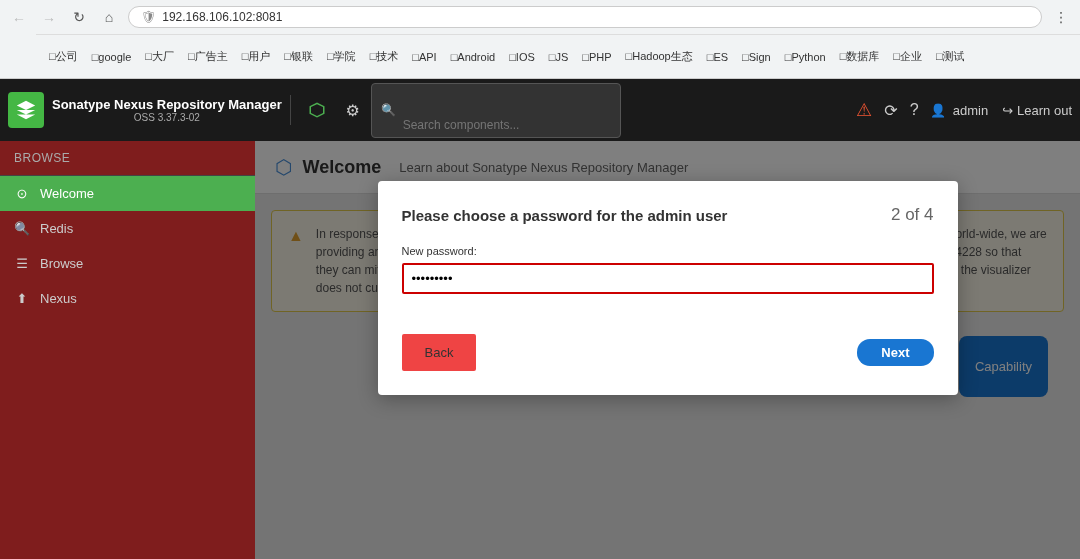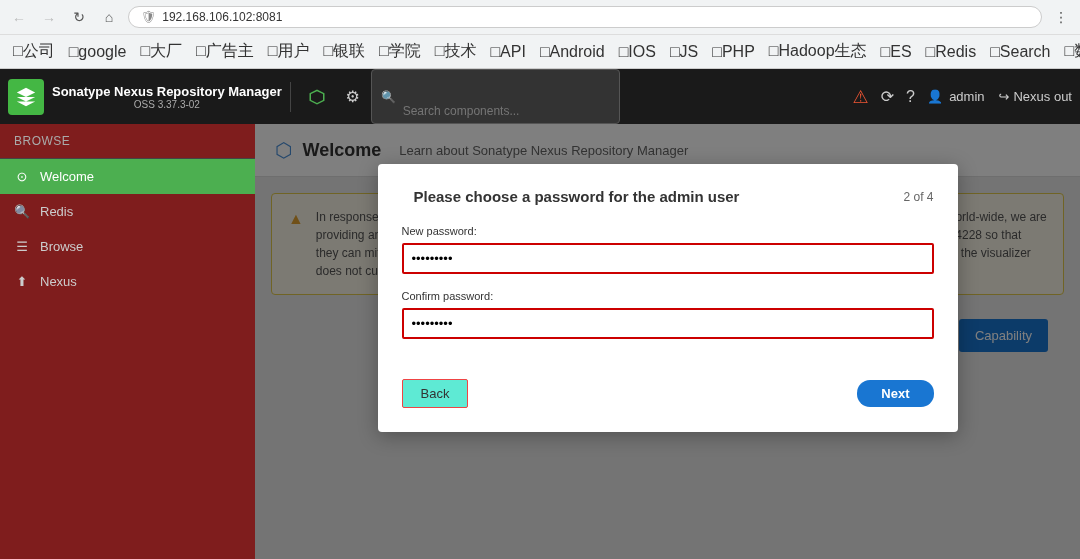"□公司" .bookmarks-bar { font-size: 16px -> 11px; margin-left: none -> 36px; padding: 4px 8px -> 12px 8px }
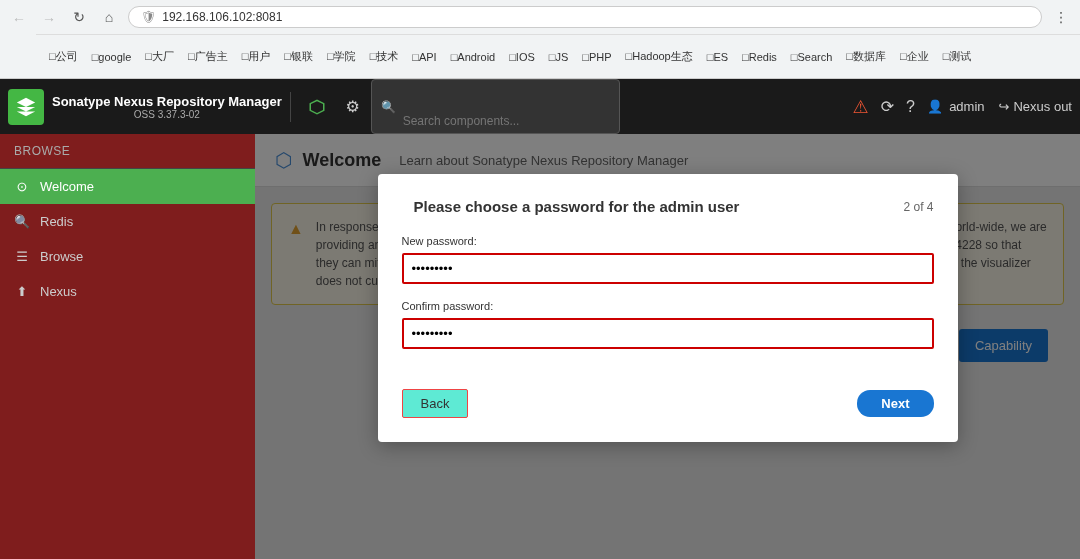"□Redis" span.bookmark-item { text: Redis -> Sign }
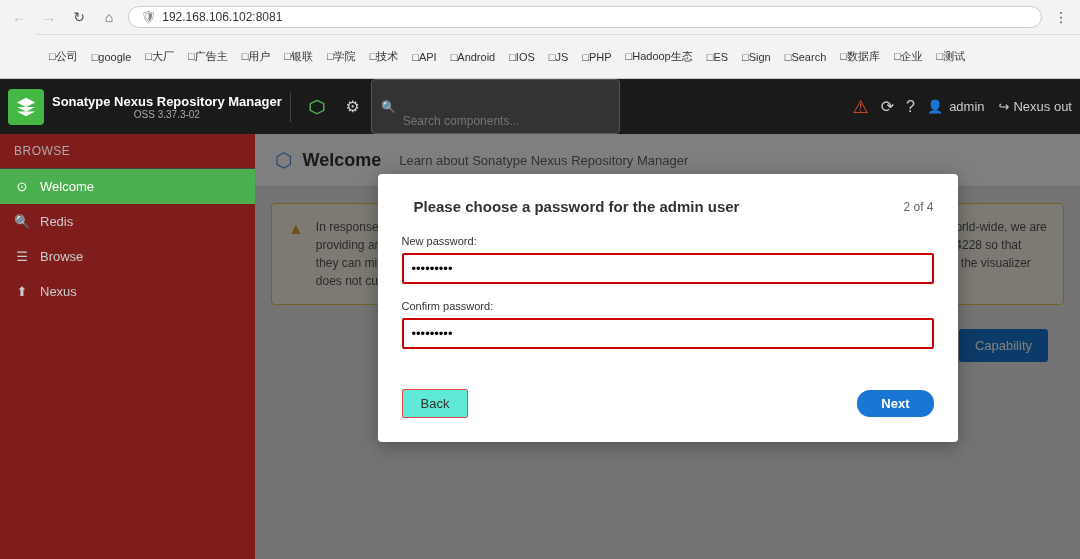"□Search" span.bookmark-item { text: Search -> Python }
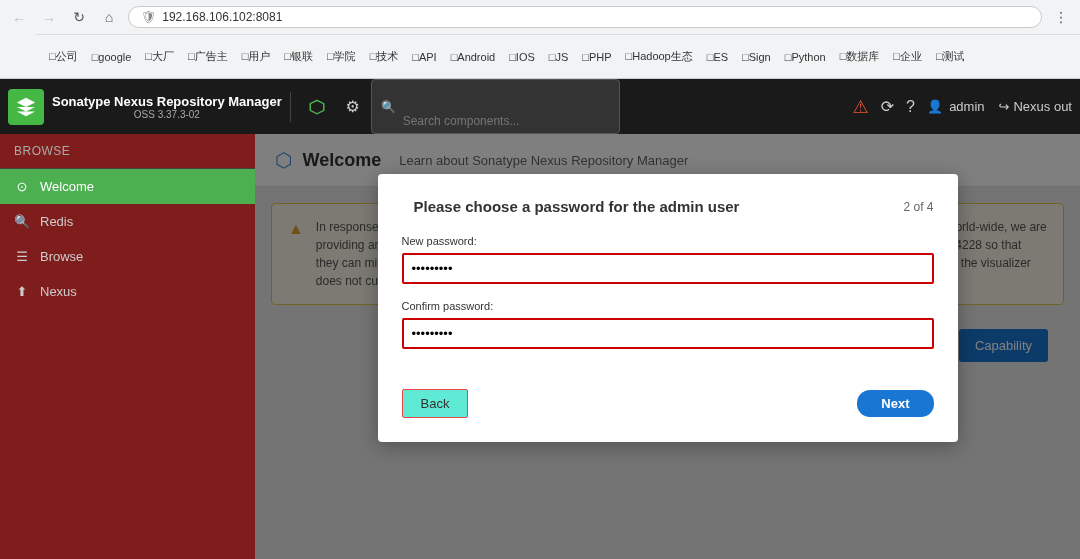"Sonatype Nexus Repository Manager" .top-nav { height: 55px -> 62px }
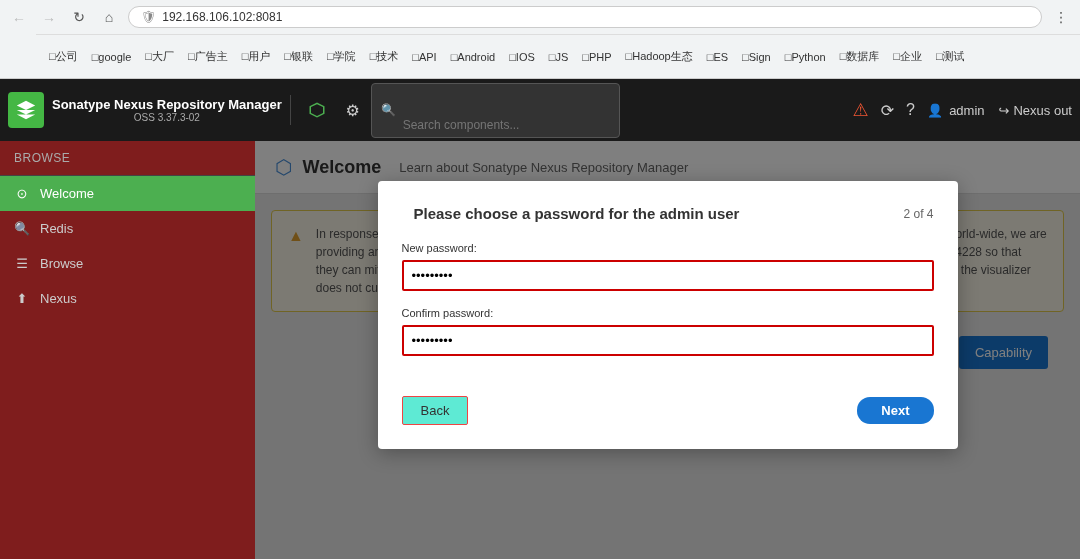"Nexus out" span { text: Nexus -> Learn }
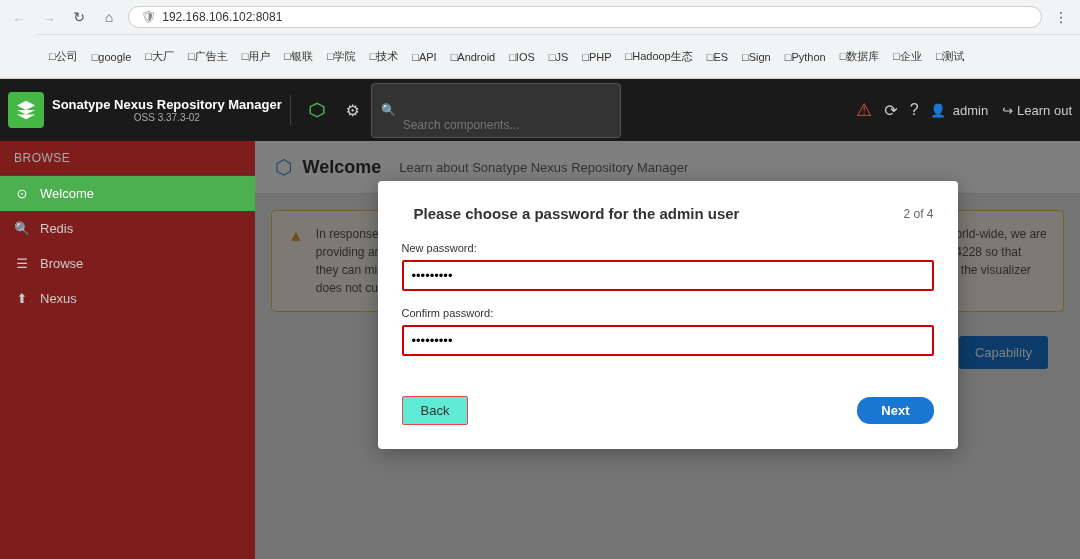"Please choose a password for" .modal-title { margin-left: 12px -> none }
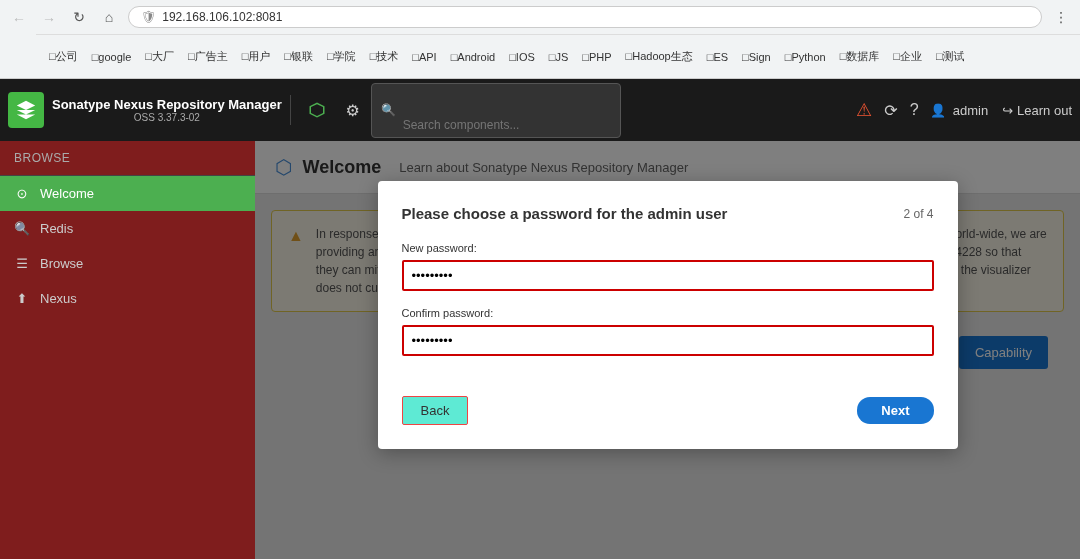"2 of 4" .modal-step { font-size: 12px -> 17px }
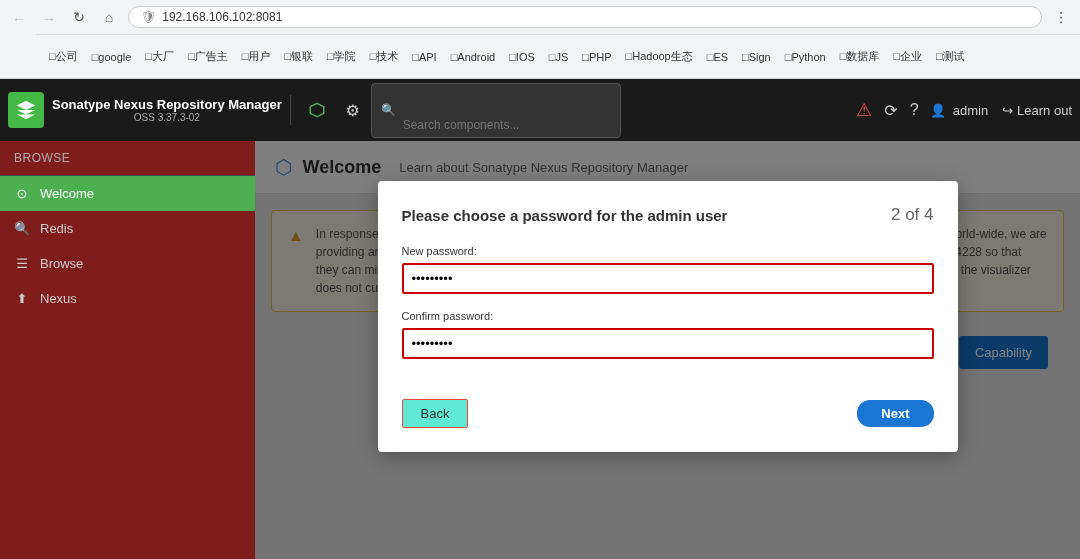"Confirm password:" div.modal-field { html: <div> <label>Confirm password:</label> <input> </div> -> none }
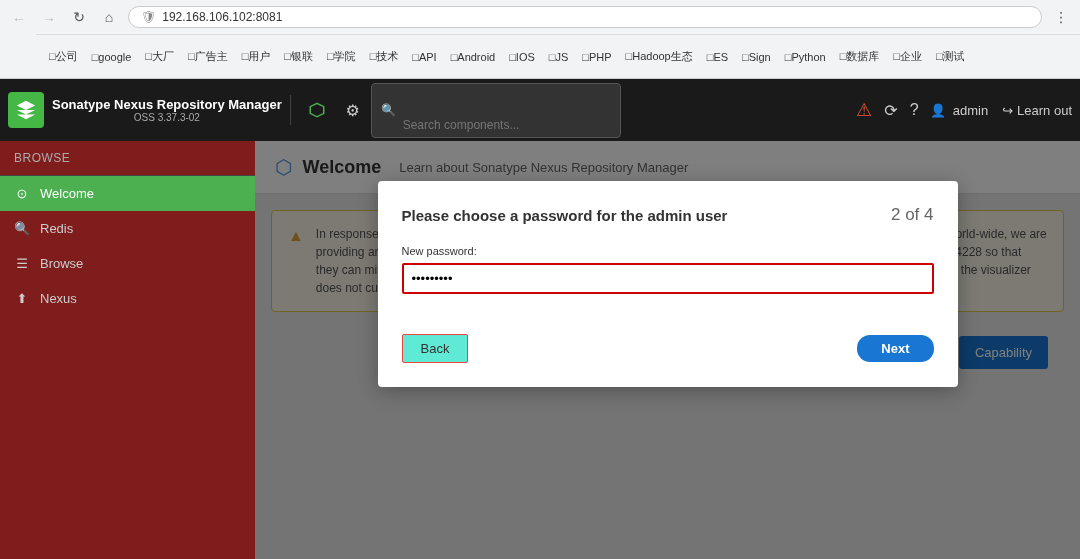"Back" .btn-back { background: #5eead4 -> #ef4444; border: 1px solid #ef4444 -> 5px solid #ef4444 }
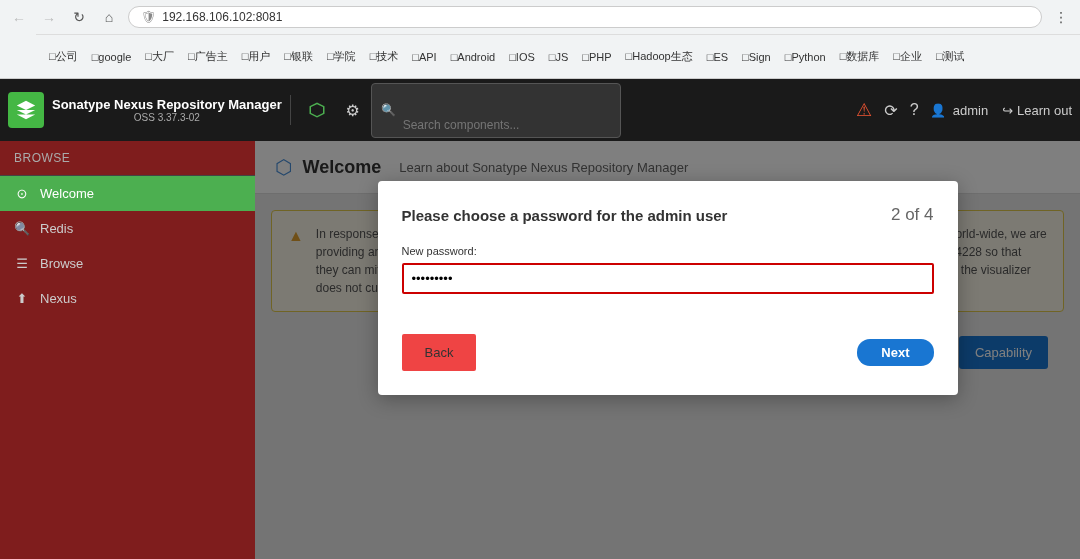"Capability" .capability-btn { border-radius: 3px -> 8px; padding: 9px 16px -> 23px 16px }
